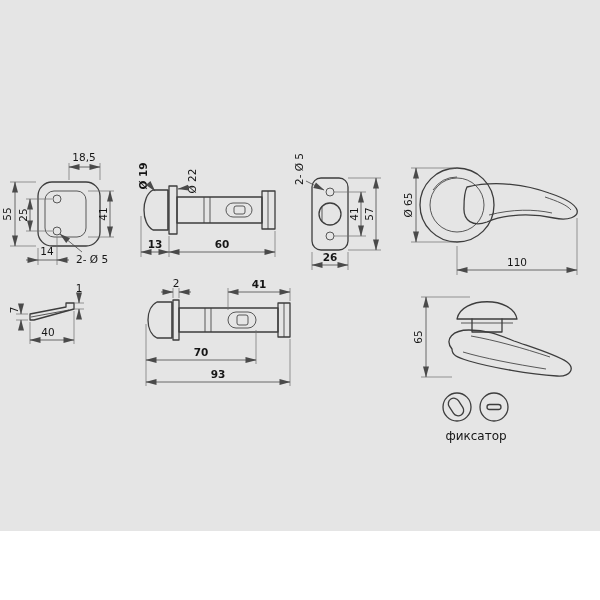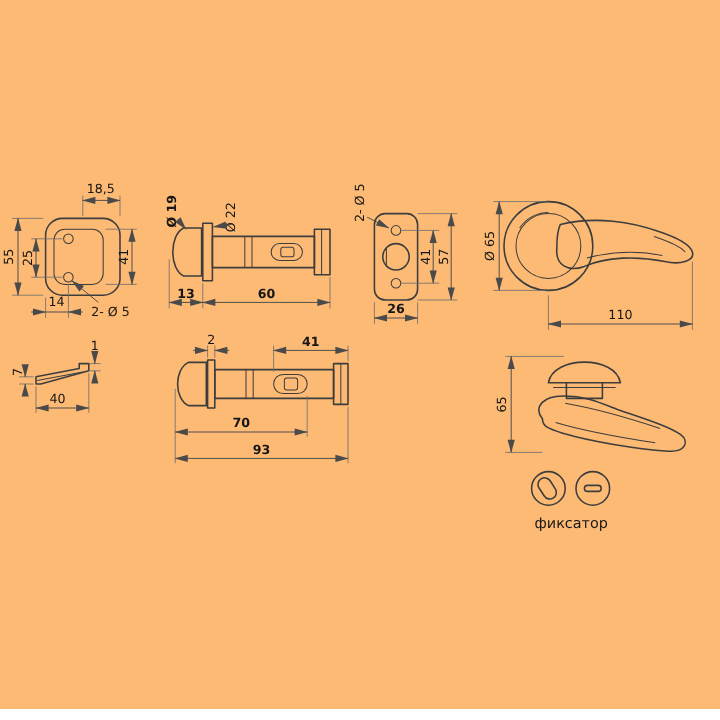"18,5" .canvas { background: #fdba74 -> #e5e5e5; height: 591px -> 531px }
